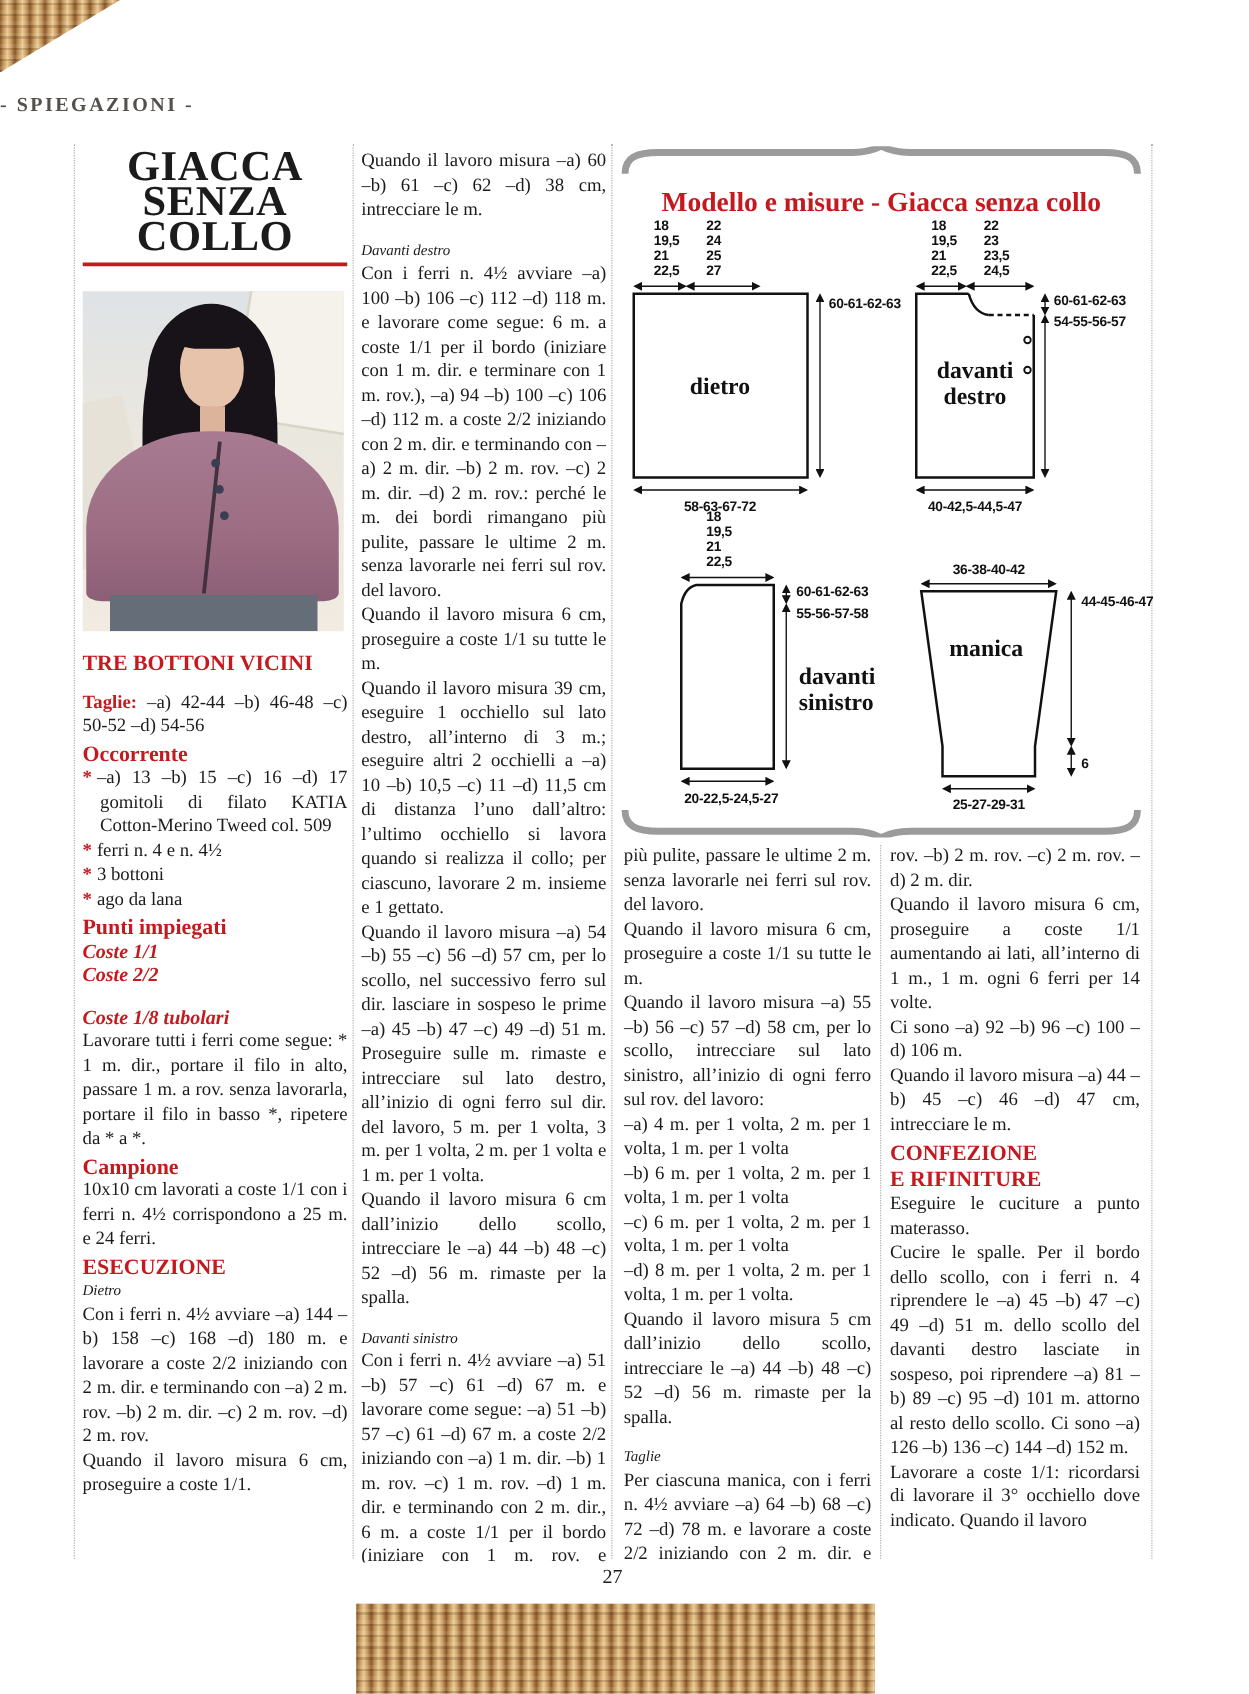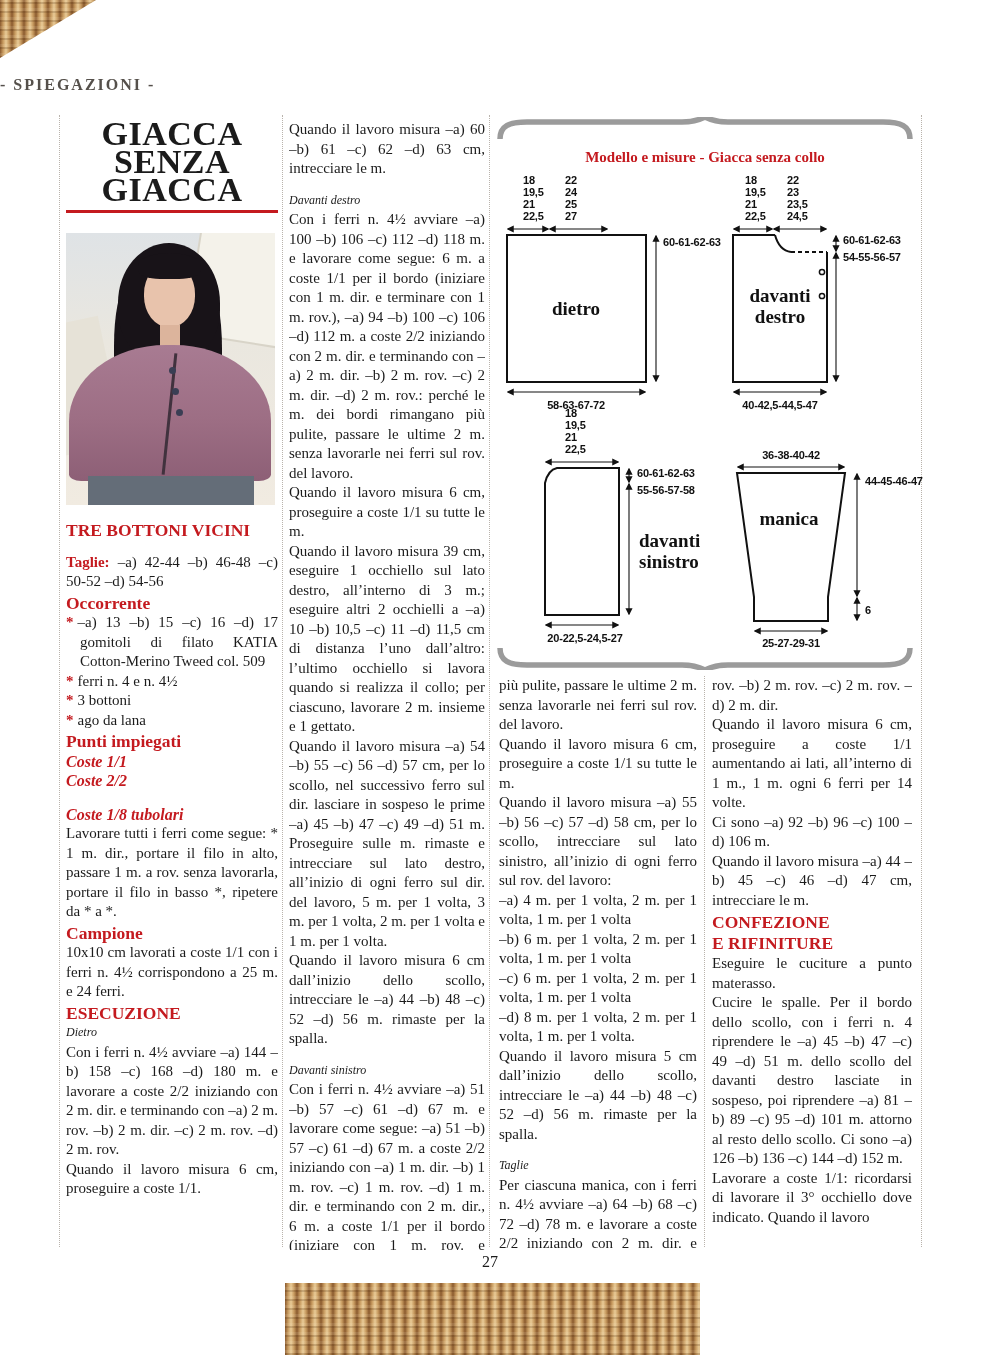"Quando il lavoro misura –a) 60" p { text: 63 -> 38 }
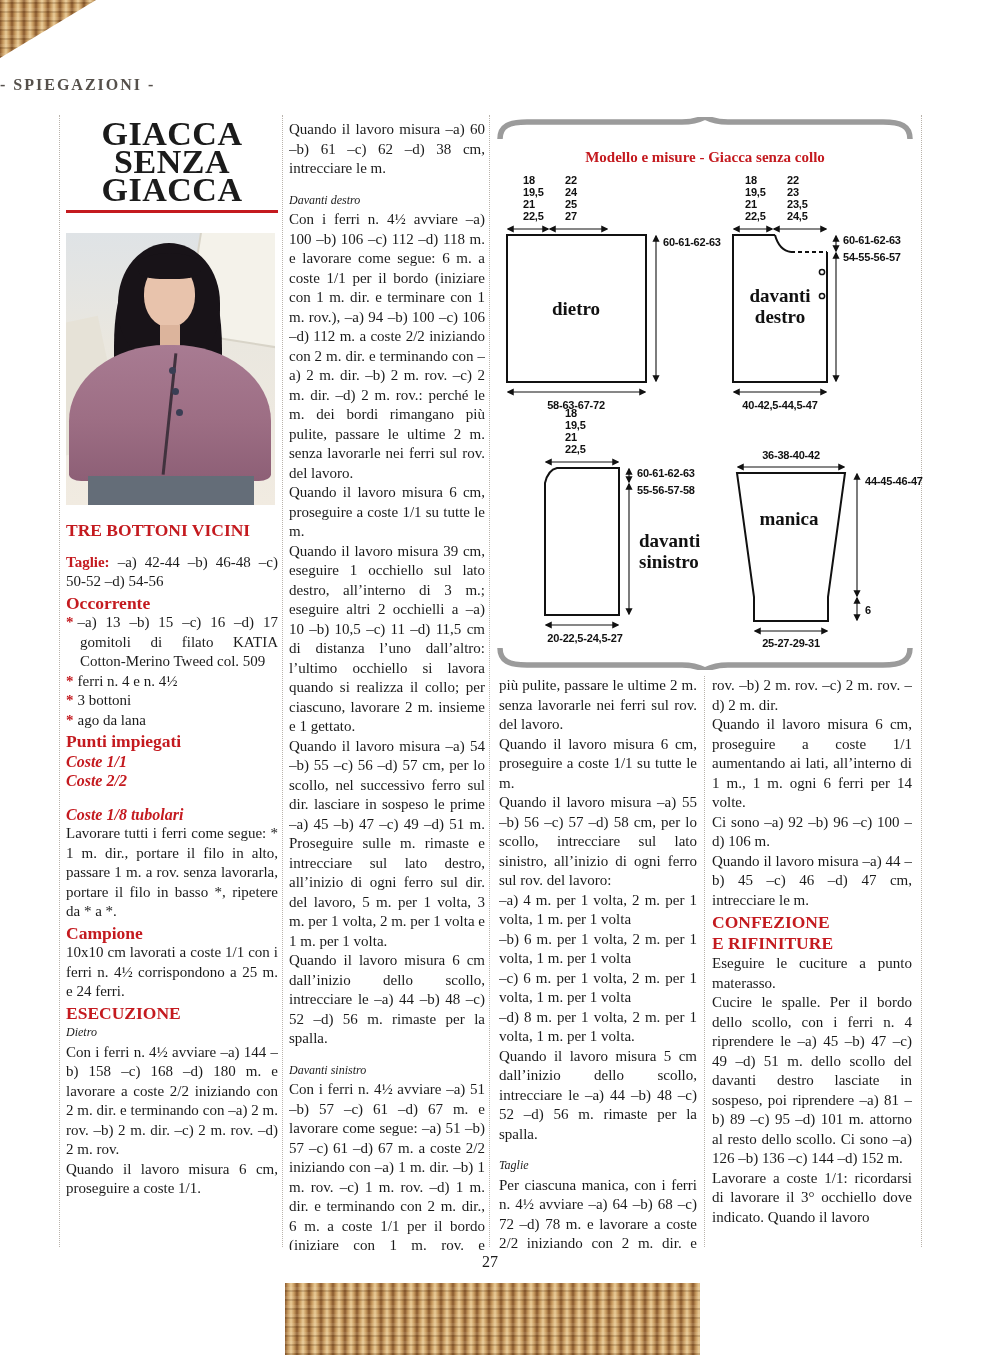"SENZA GIACCA" span { text: GIACCA -> COLLO }
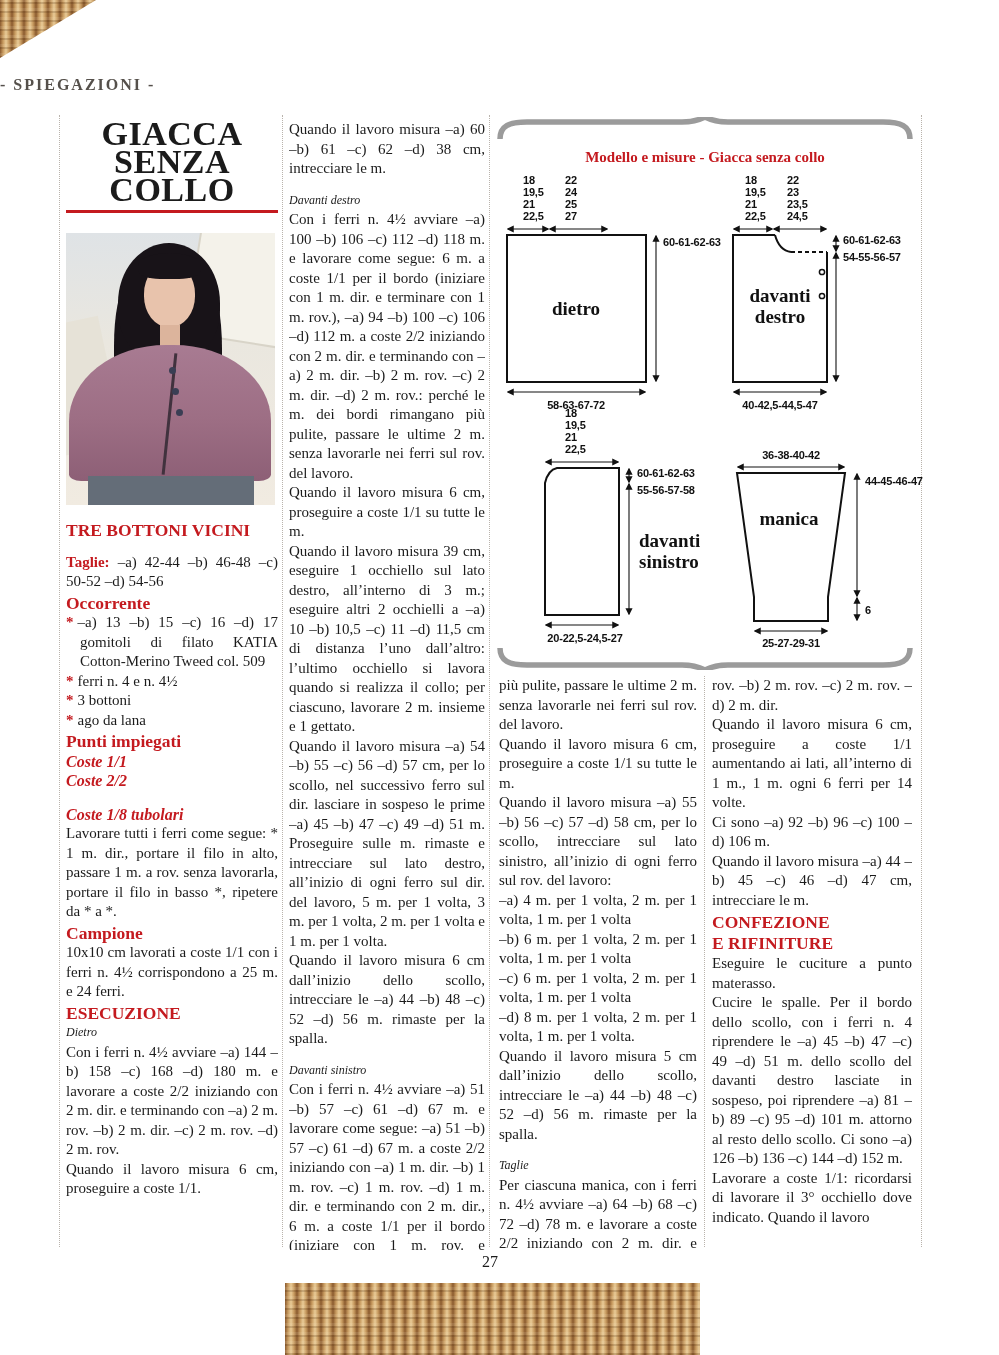"Modello e misure - Giacca" .diagram .d-title { font-size: 15px -> 22px }
